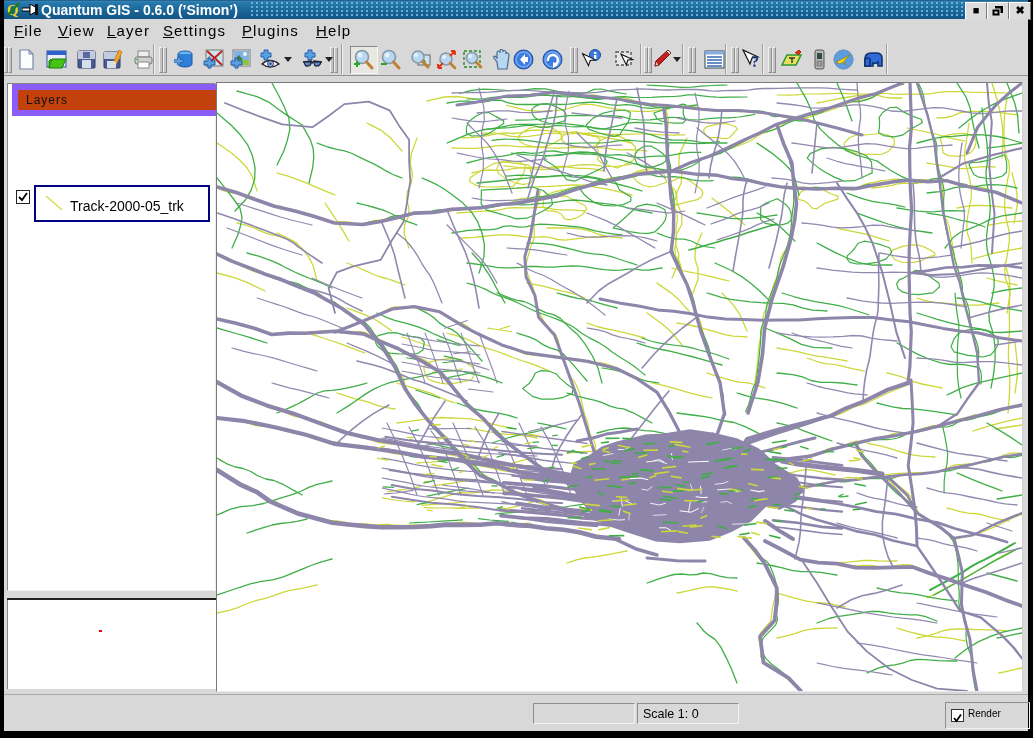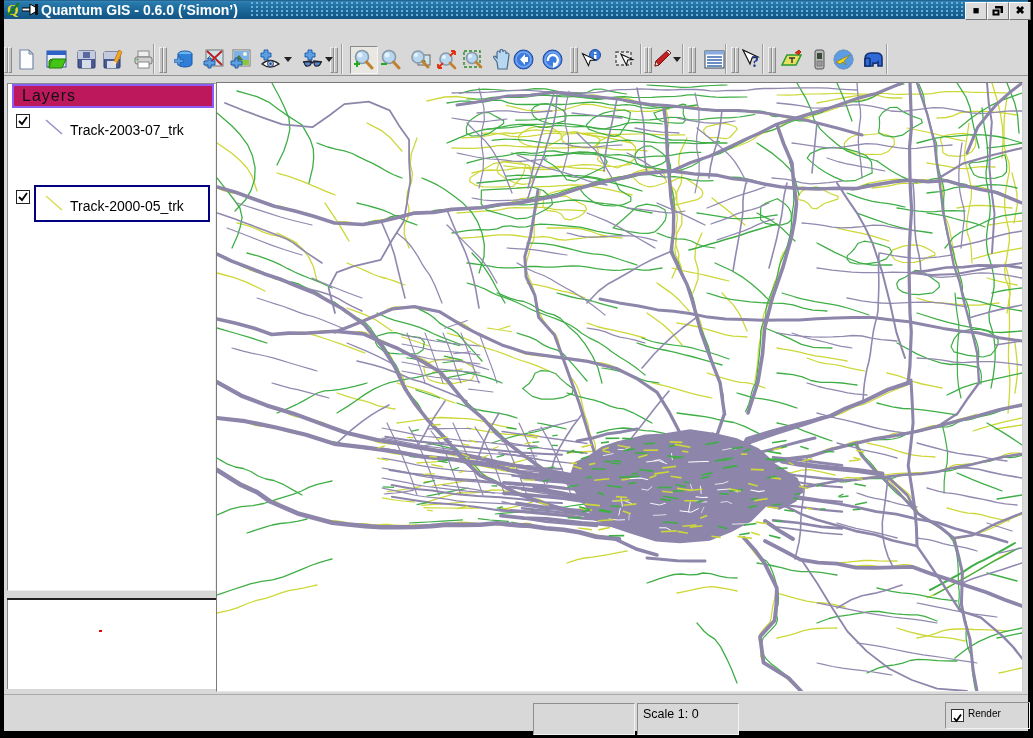"File" div { html: none -> <div> <div><u>F</u>ile</div> <div><u>V</u>iew</div> <div><u>L</u>ayer</div> <div><u>S</u>ettings</div> <div><u>P</u>lugins</div> <div><u>H</u>elp</div> </div> }
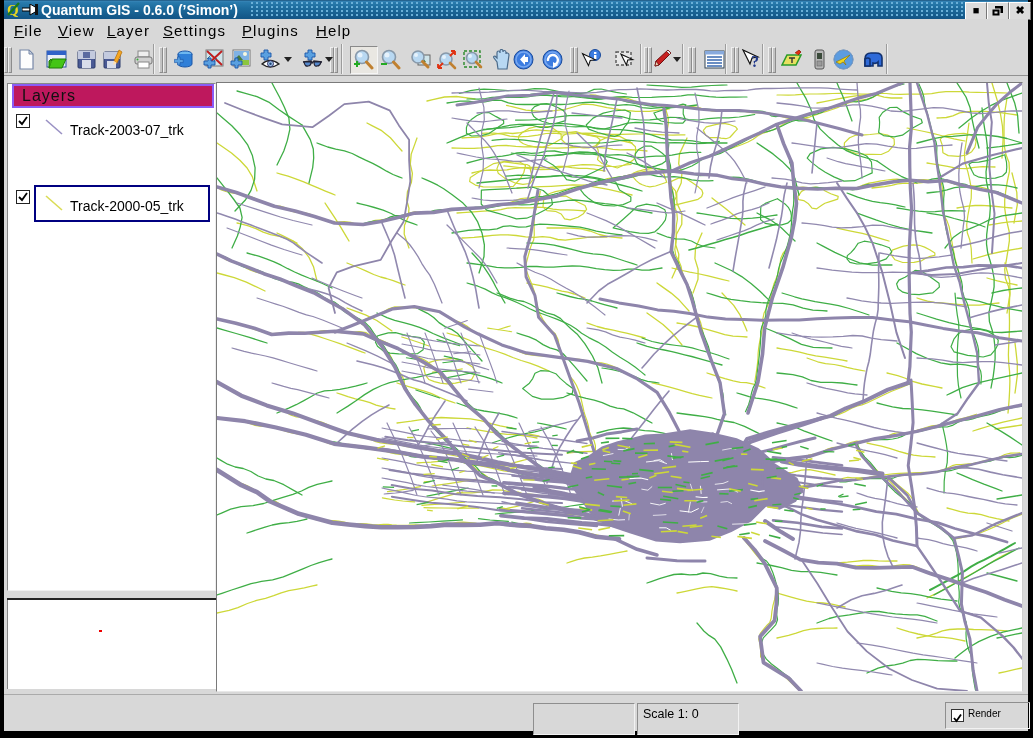"Layers" #lhead { background: #be185d -> #c2410c; border: 2px solid #8b5cf6 -> 6px solid #8b5cf6; font-size: 16px -> 12px }
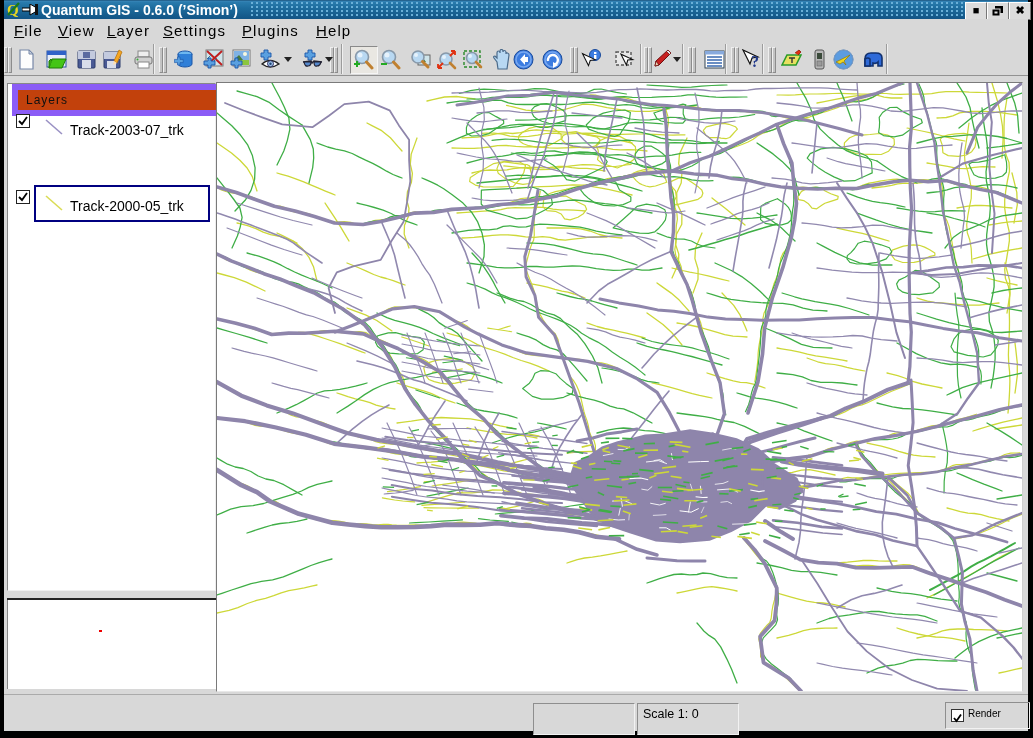"Track-2003-07_trk" div.lrow { html: <div> <span> <svg> <path></path> </svg> </span> <svg> <line></line> </svg> <div>Track-2003-07_trk</div> </div> -> none }
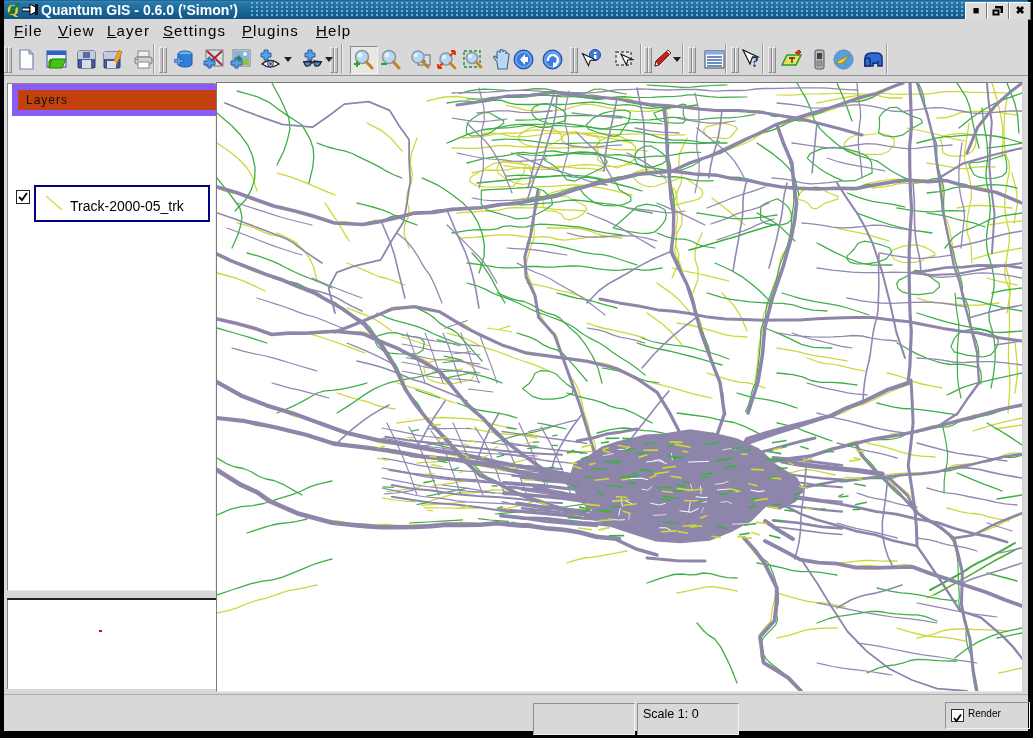"Scale 1: 0" .sbox { height: 32px -> 21px }
